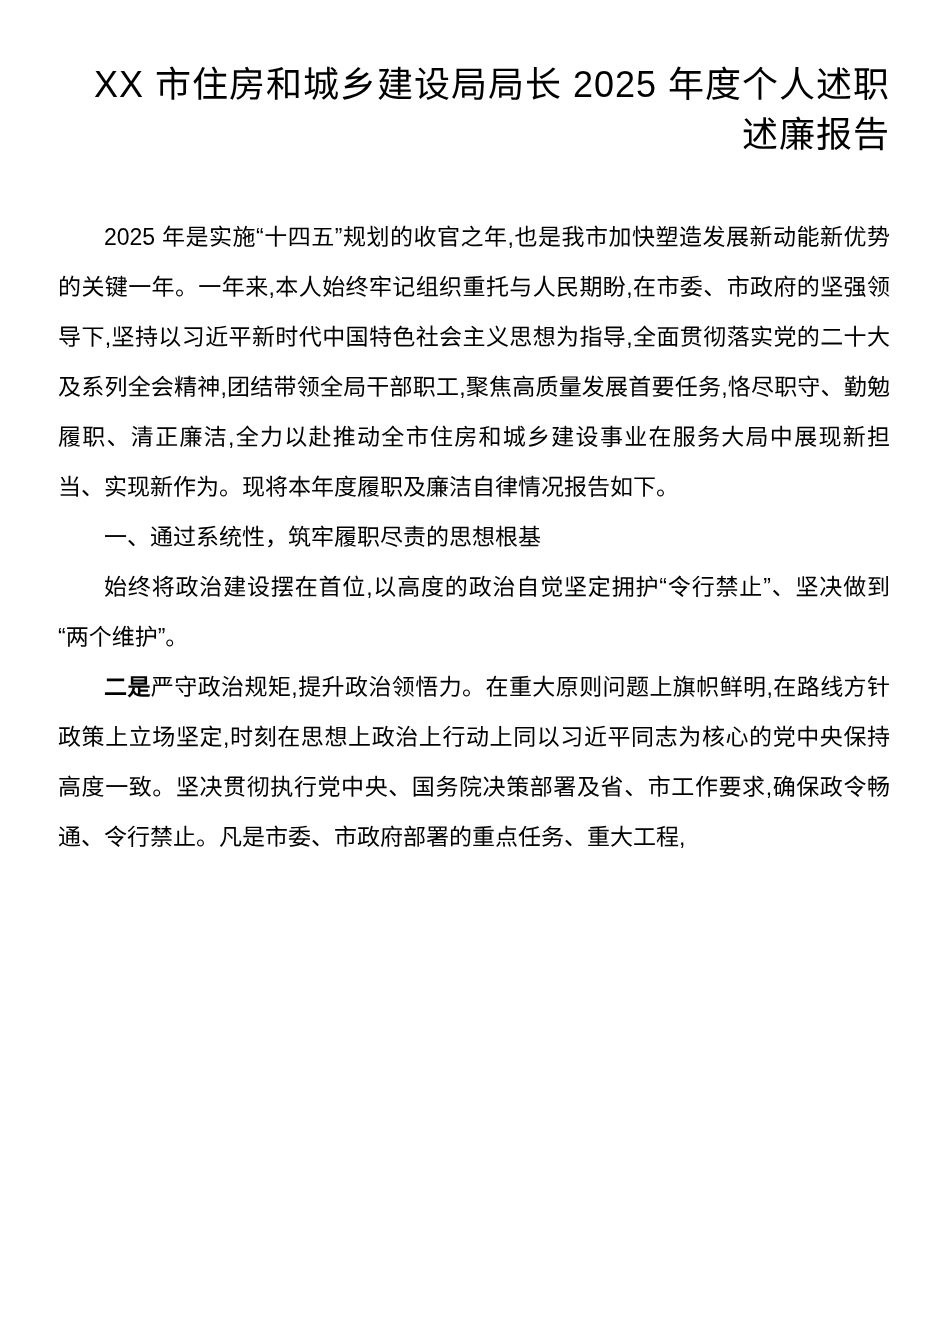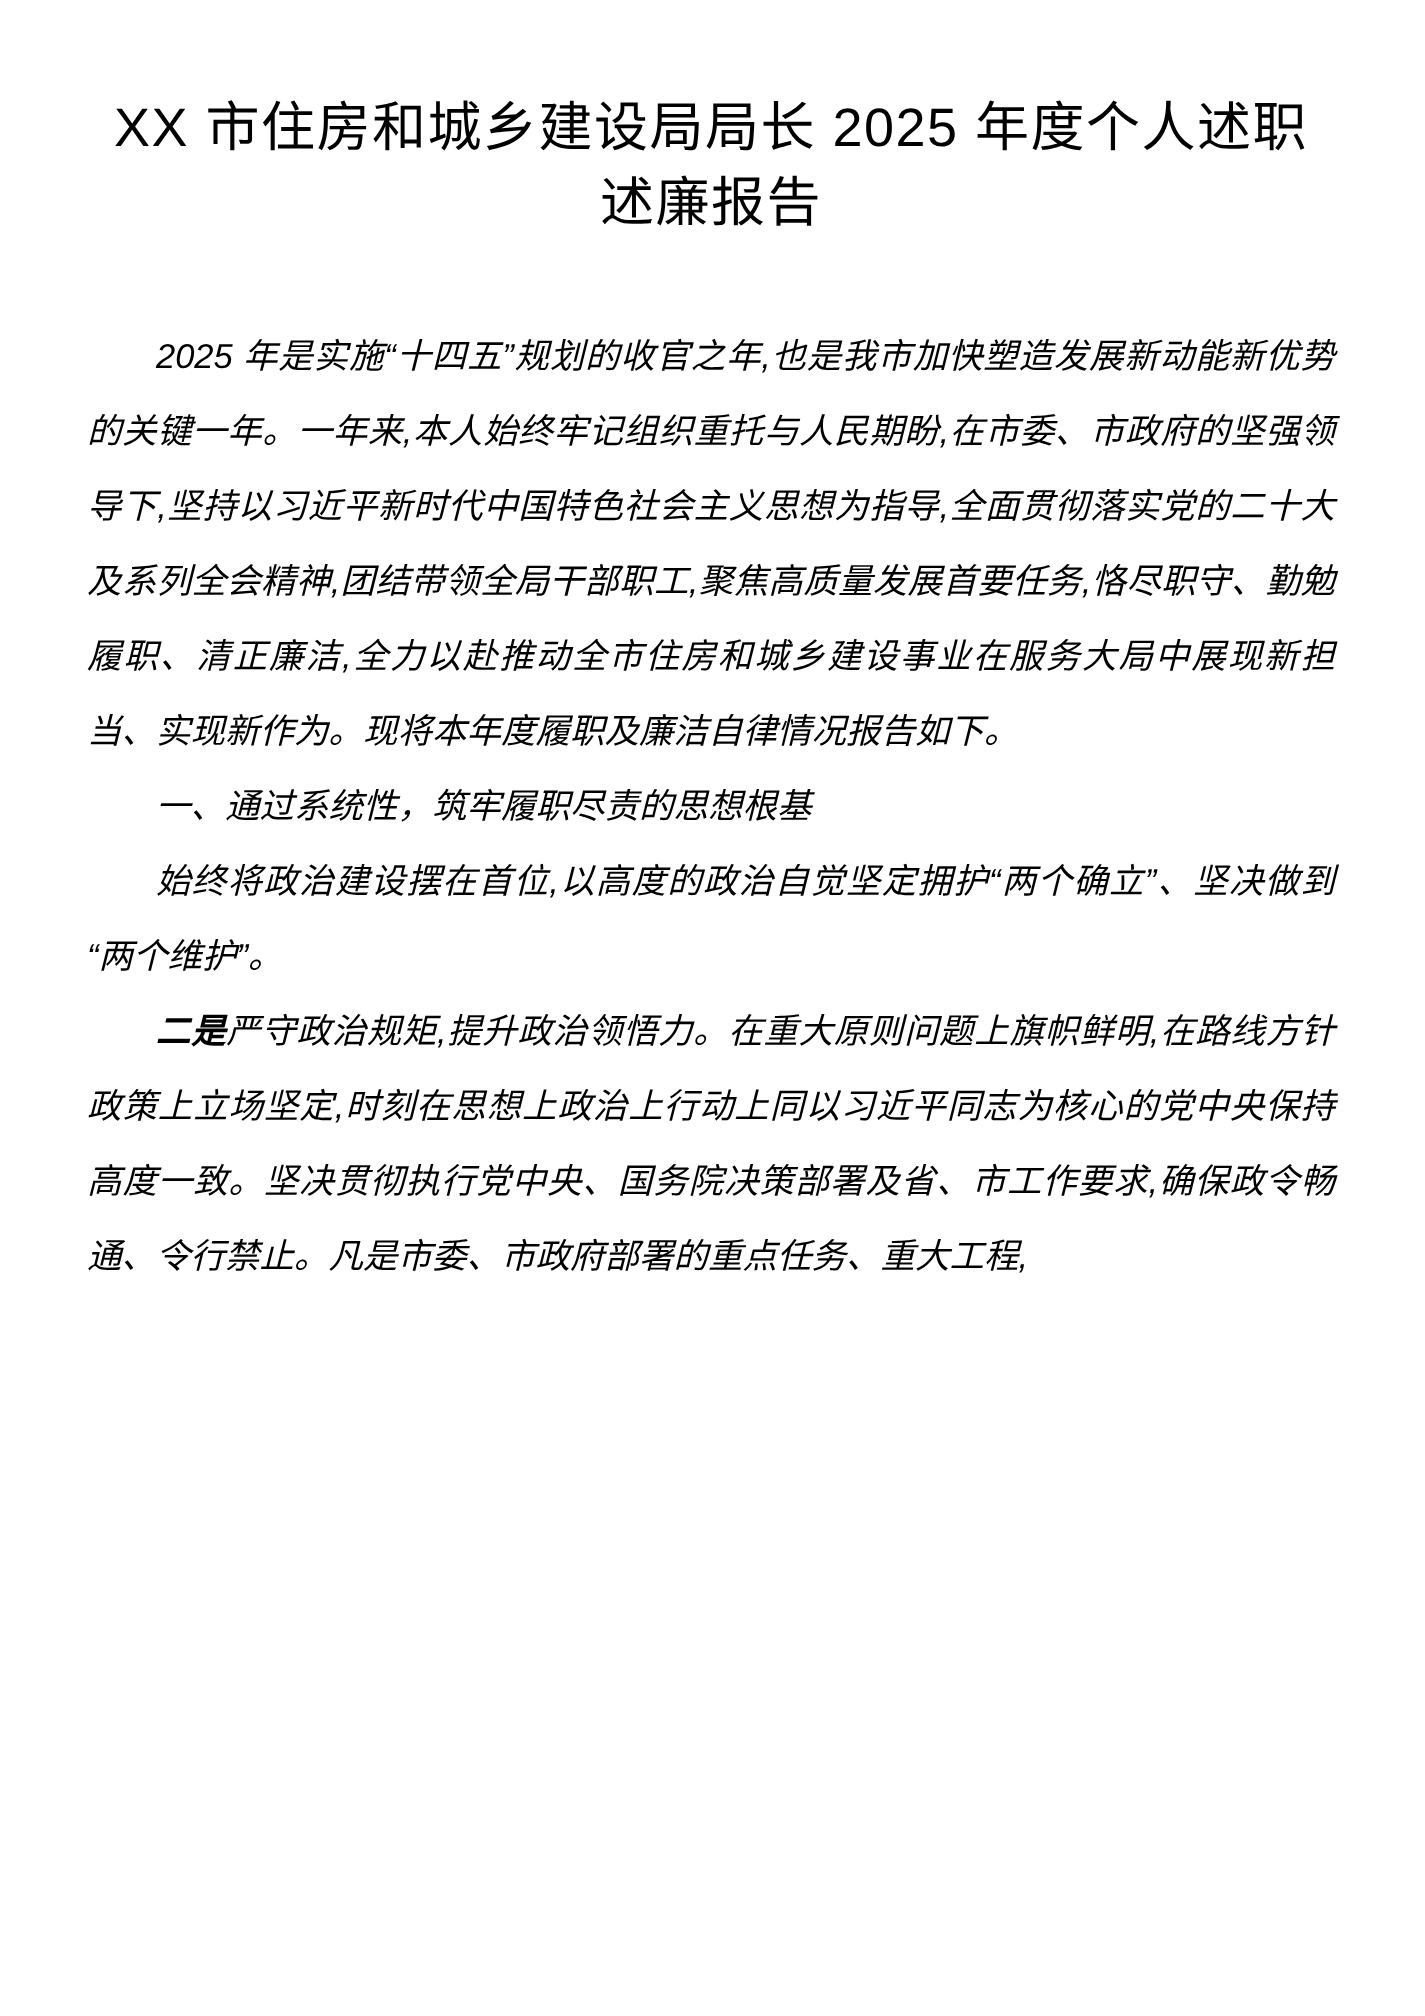"XX 市住房和城乡建设局局长 2025 年度个人述职述廉报告" .doc-title { text-align: center -> right }
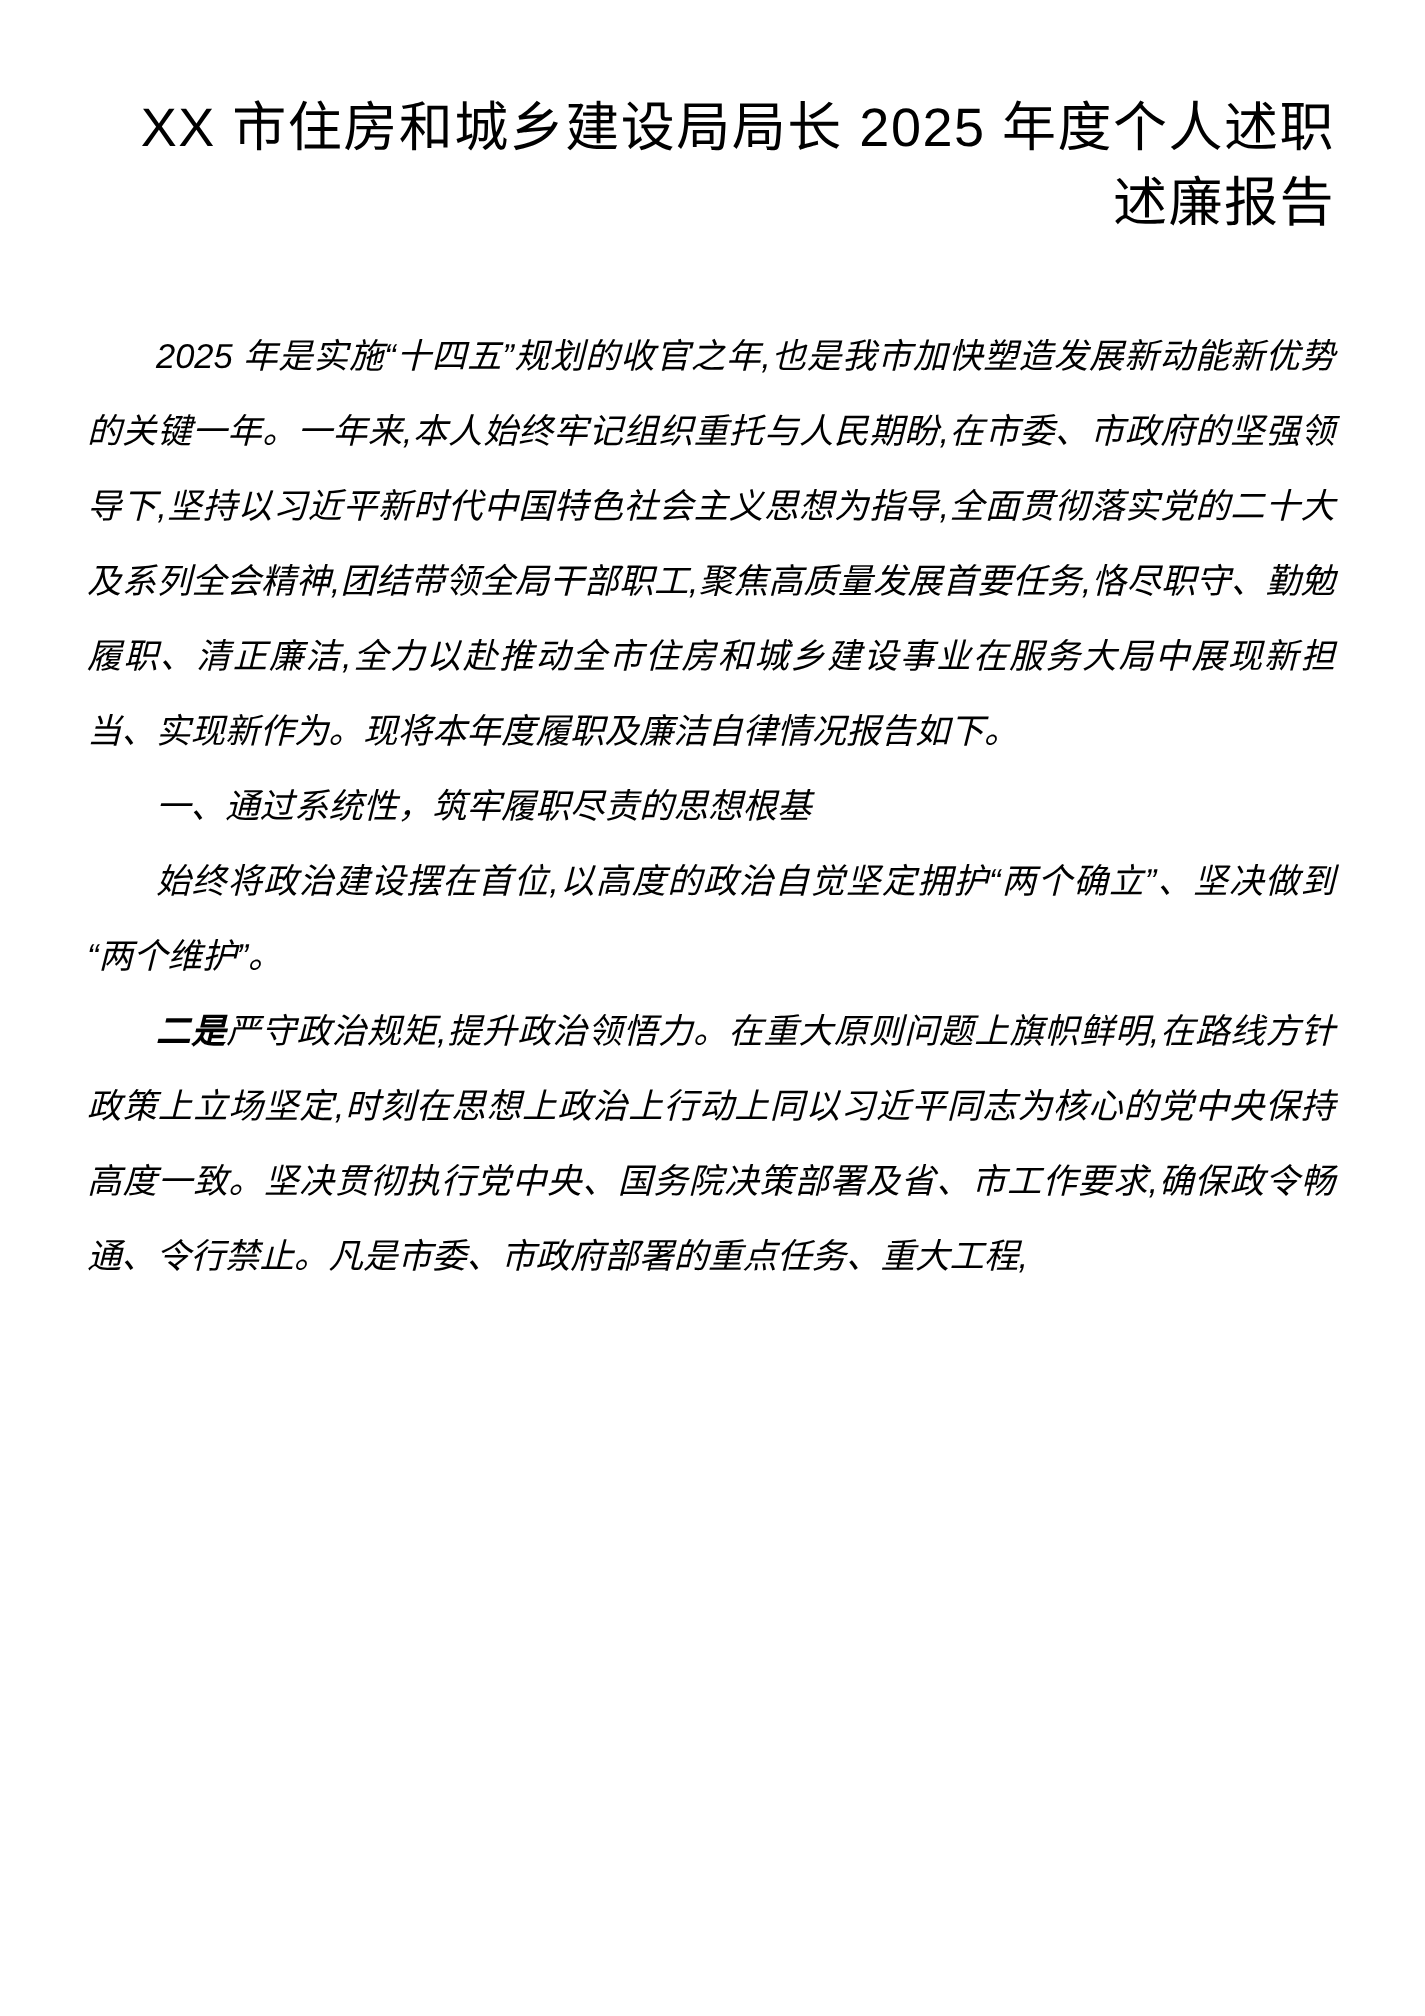"2025" .doc-body p { font-style: italic -> none }
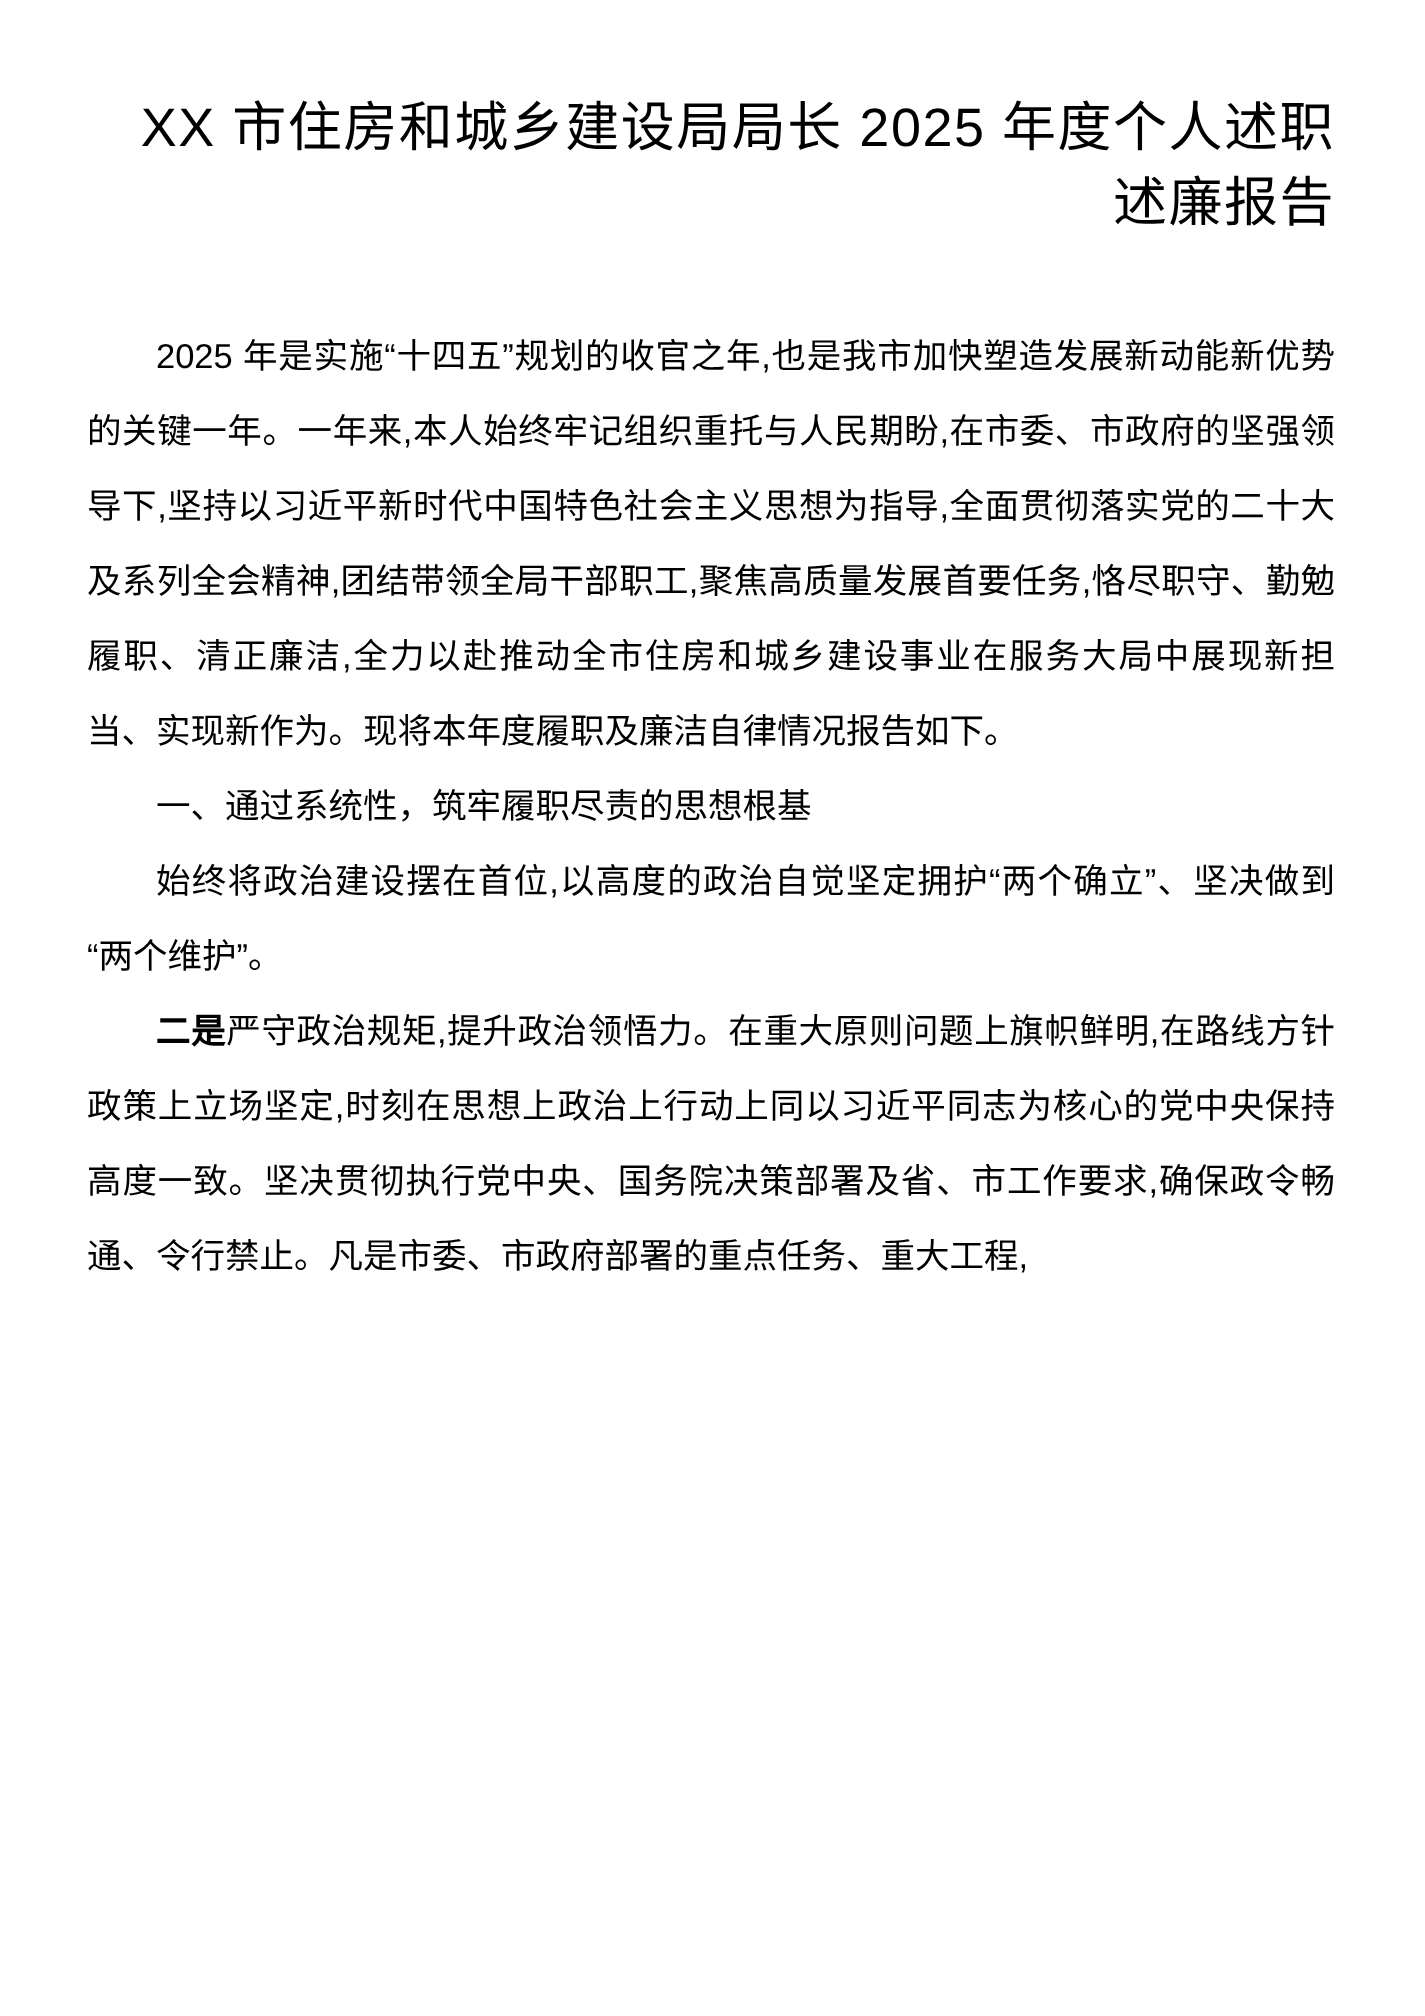"始终将政治建设摆在首位,以高度的政治自觉坚定拥护“两个确立”、坚决做到“两个维护" p.body-paragraph { text: 两个确立 -> 令行禁止 }
